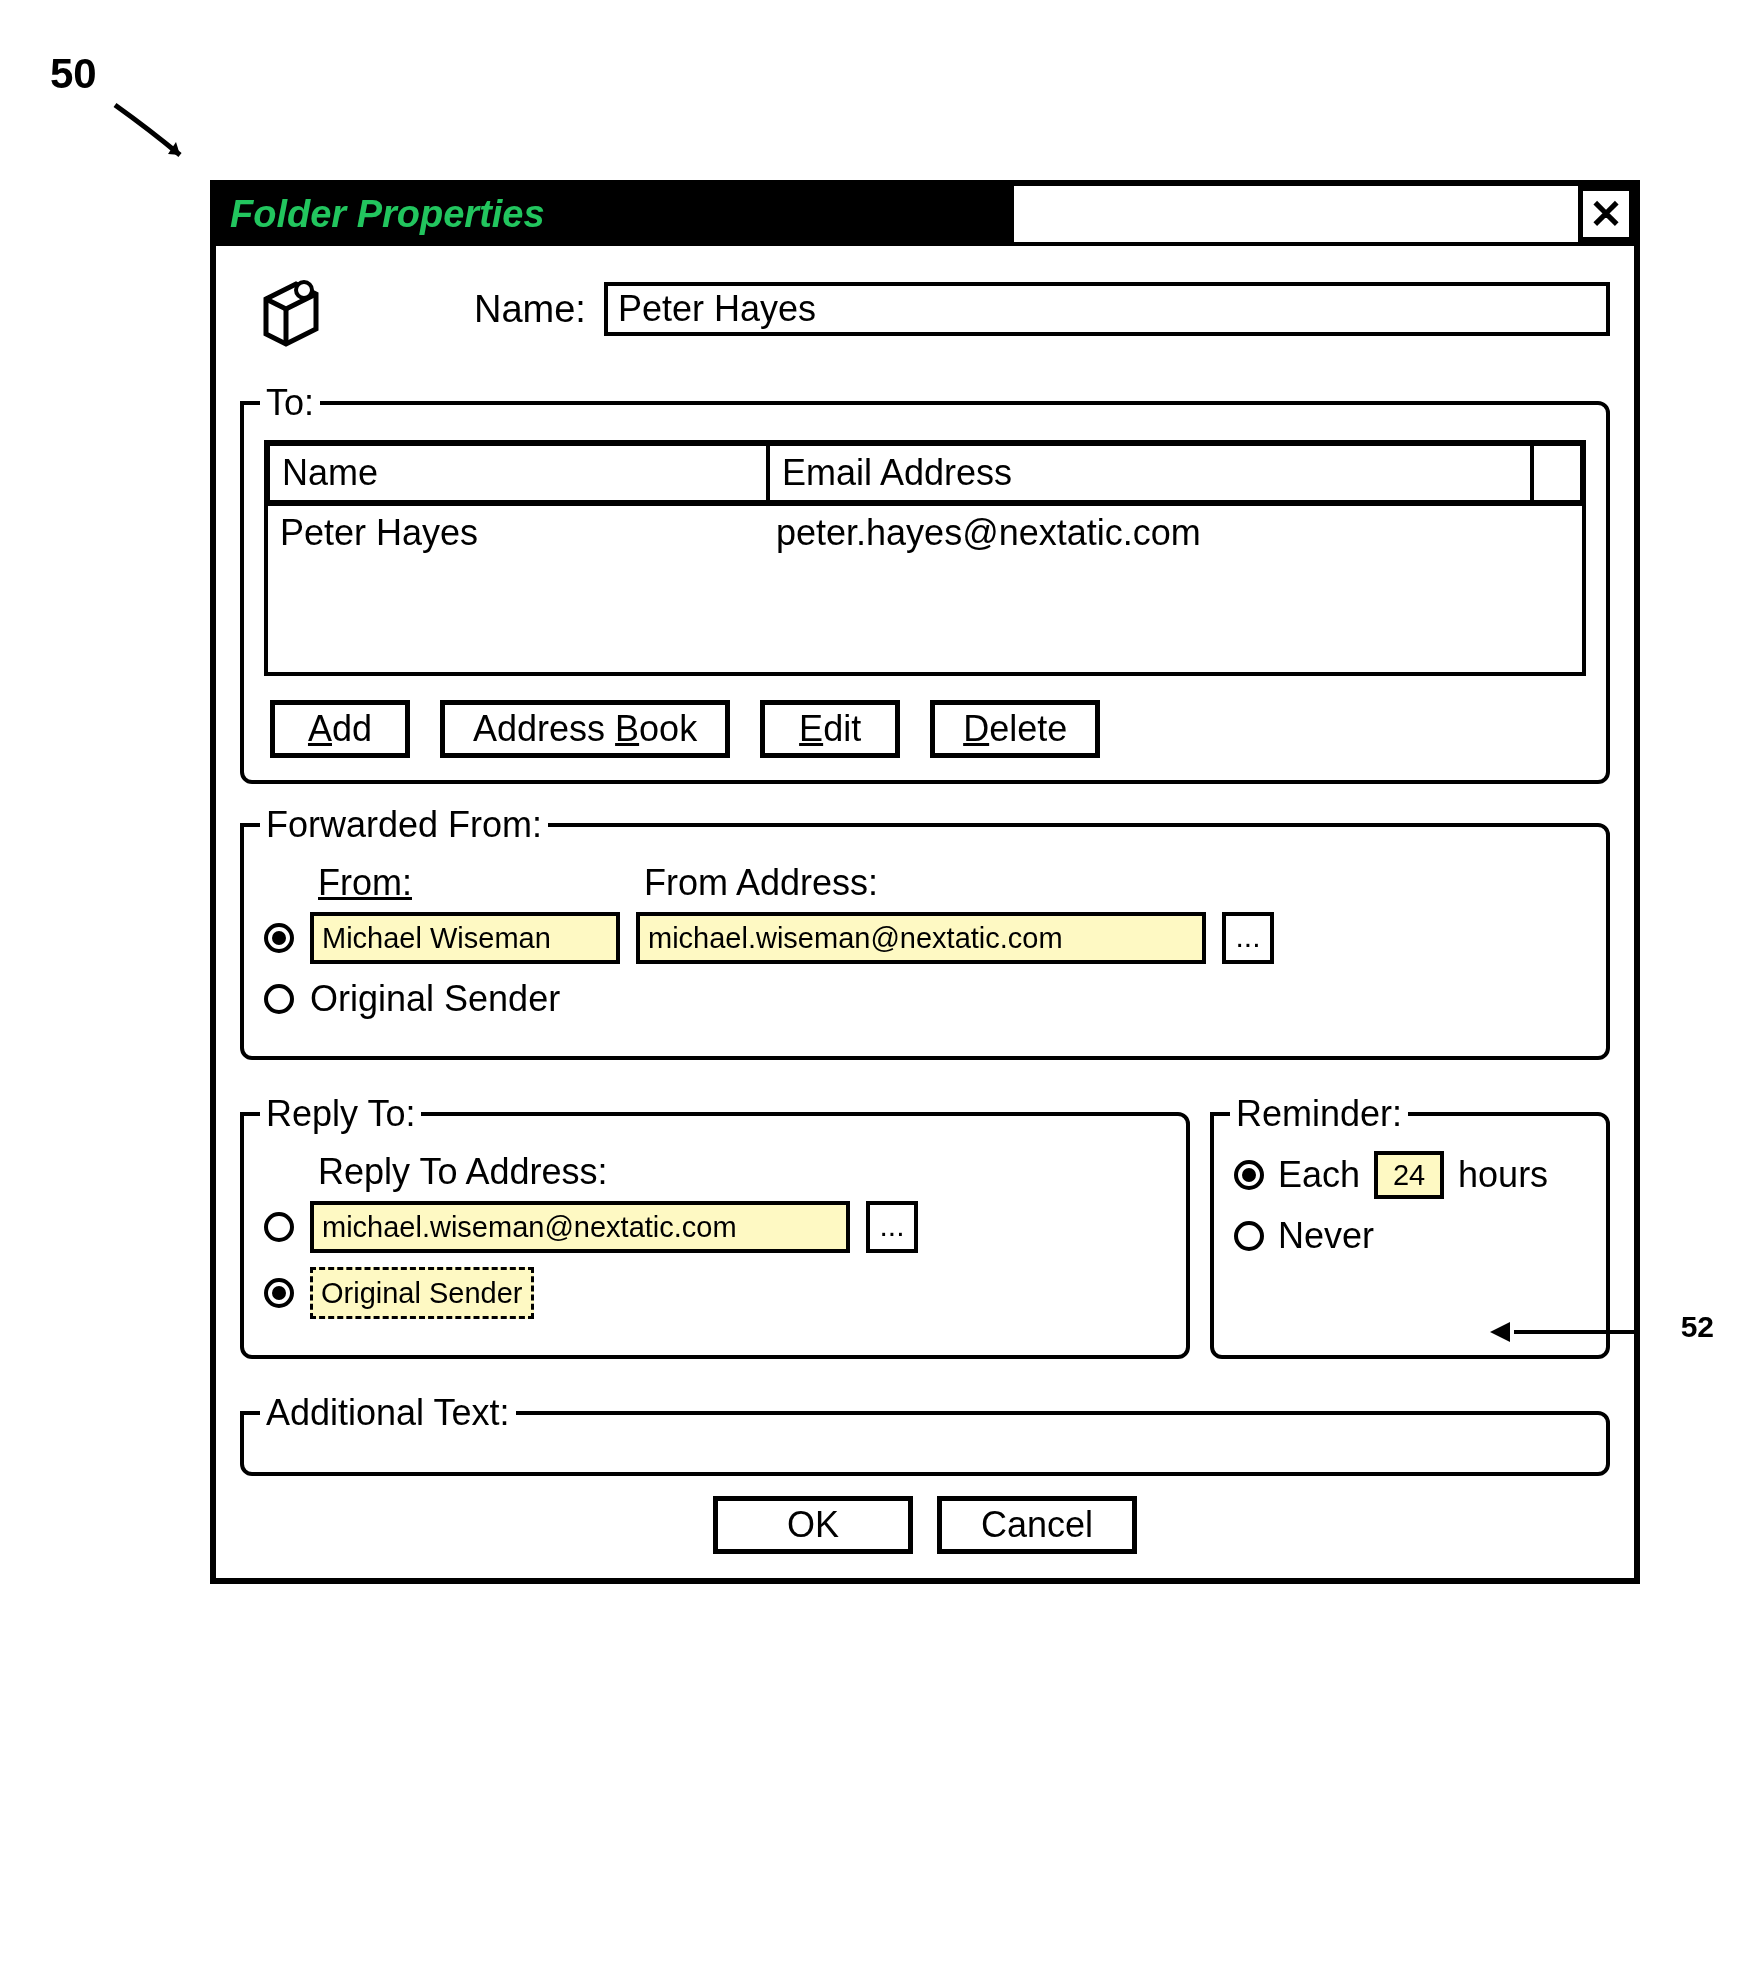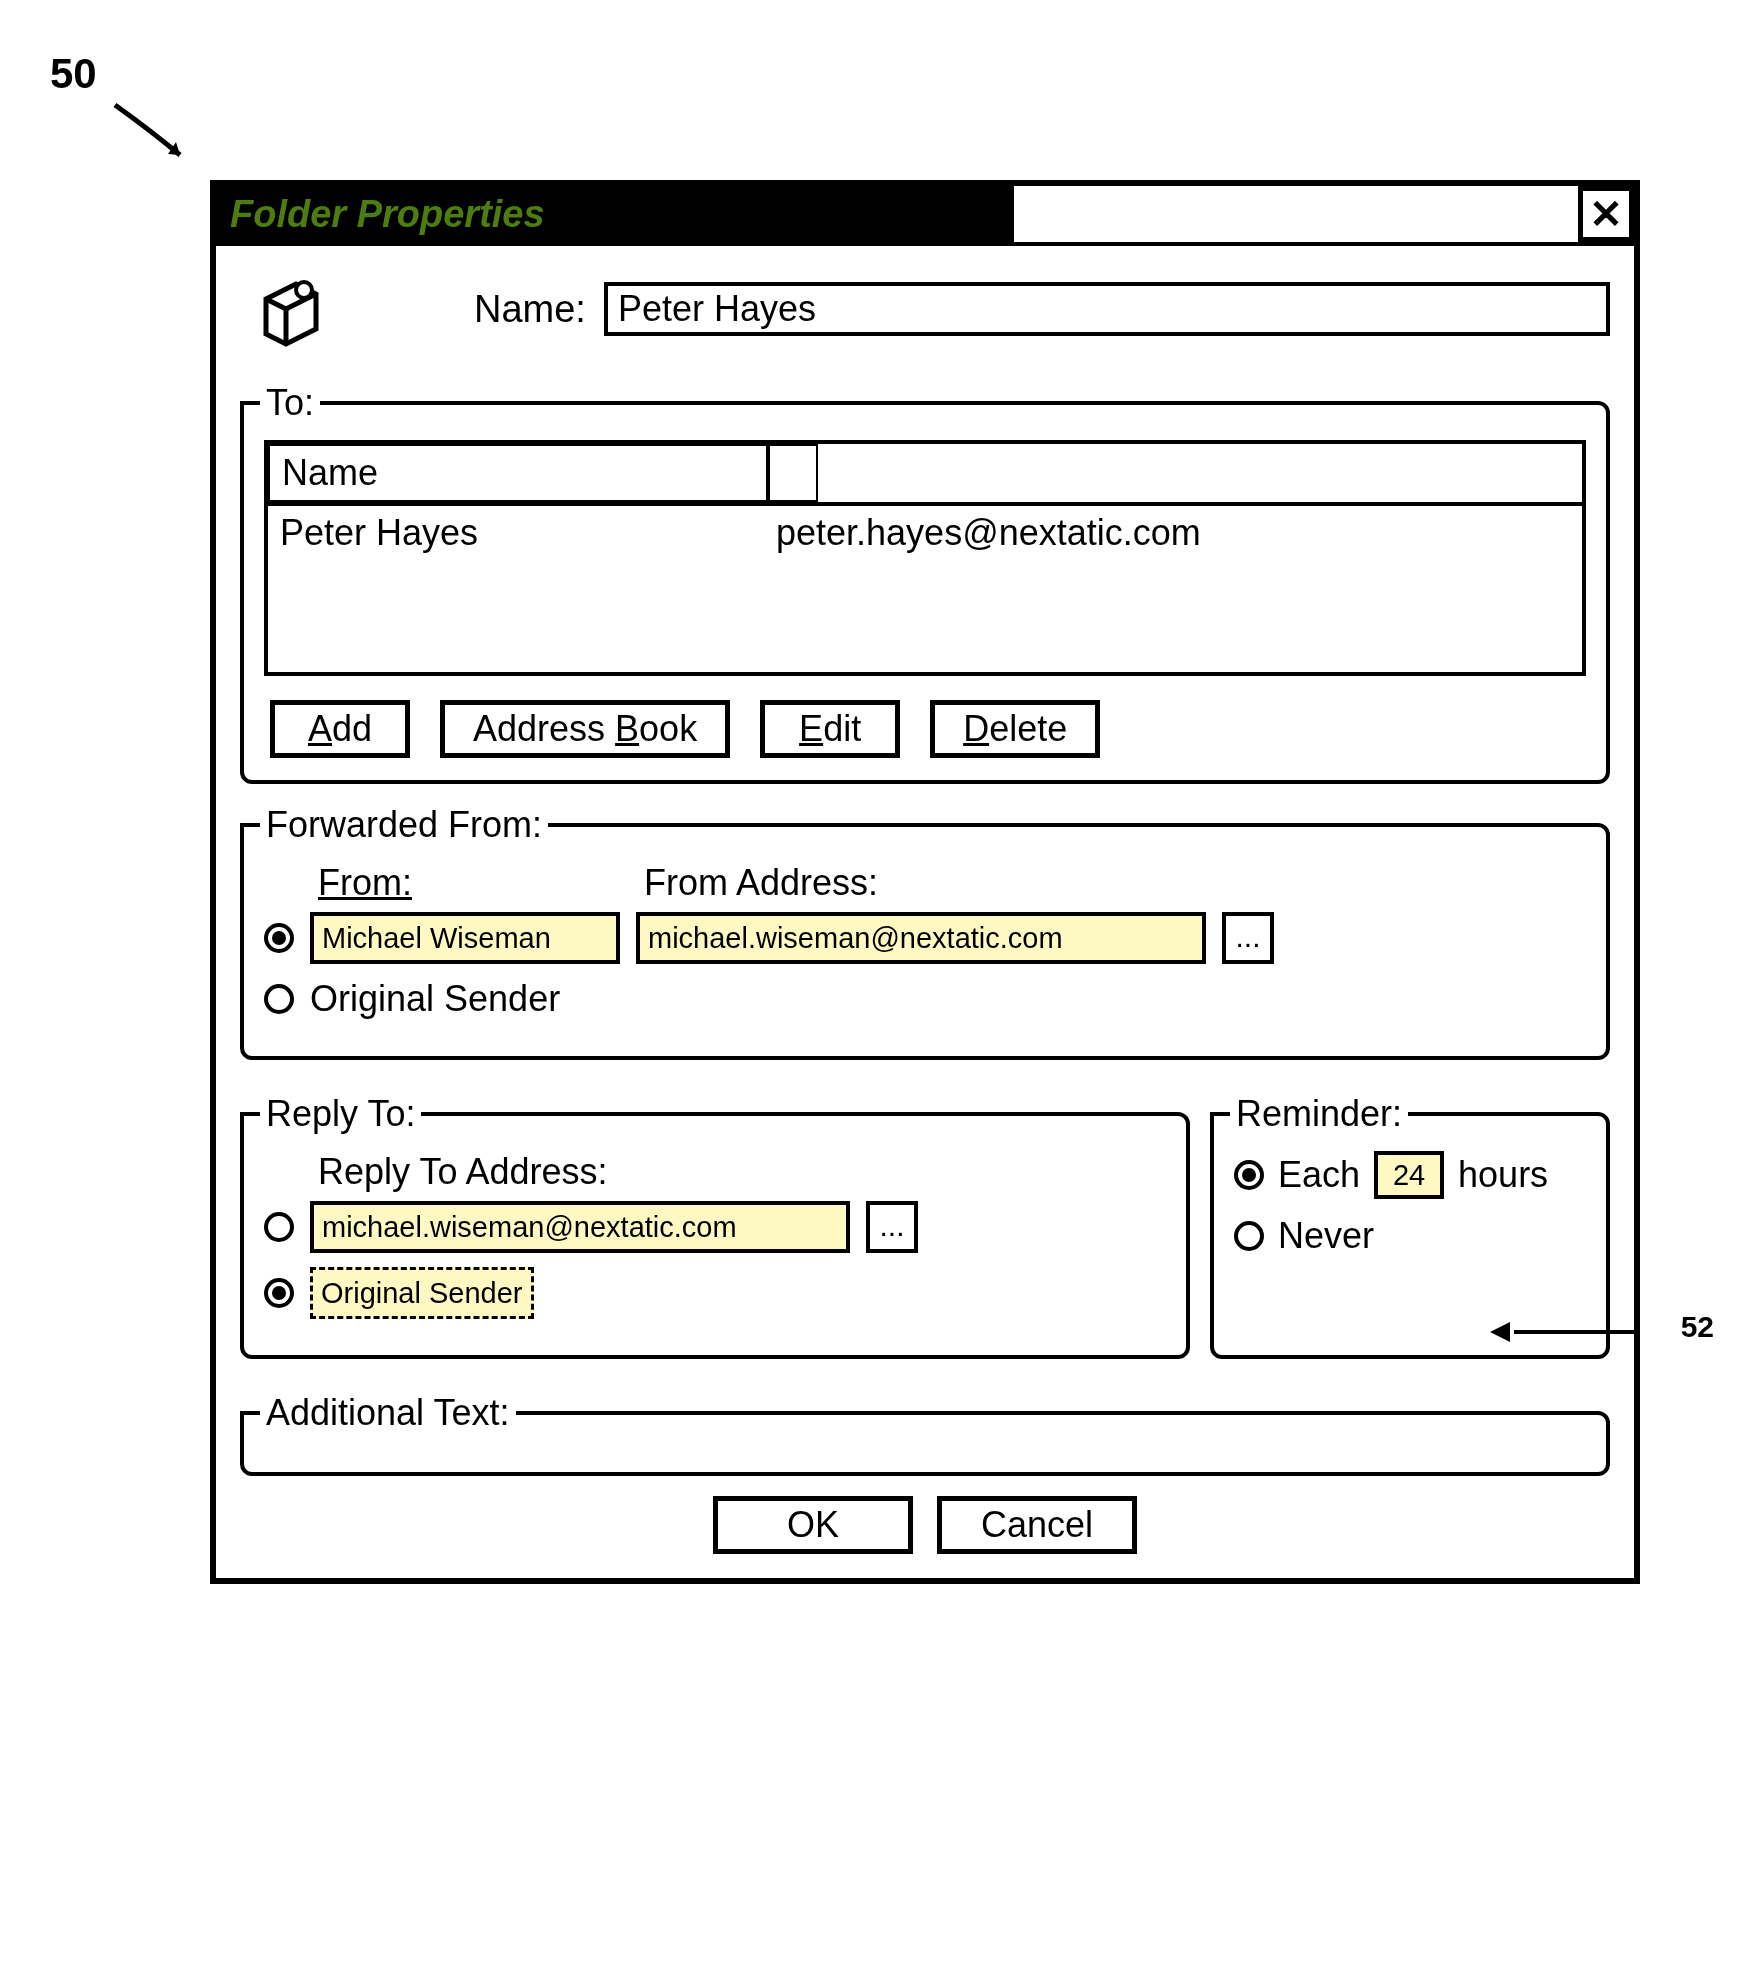"Folder Properties" .titlebar-active { color: #4d7c0f -> #22c55e }
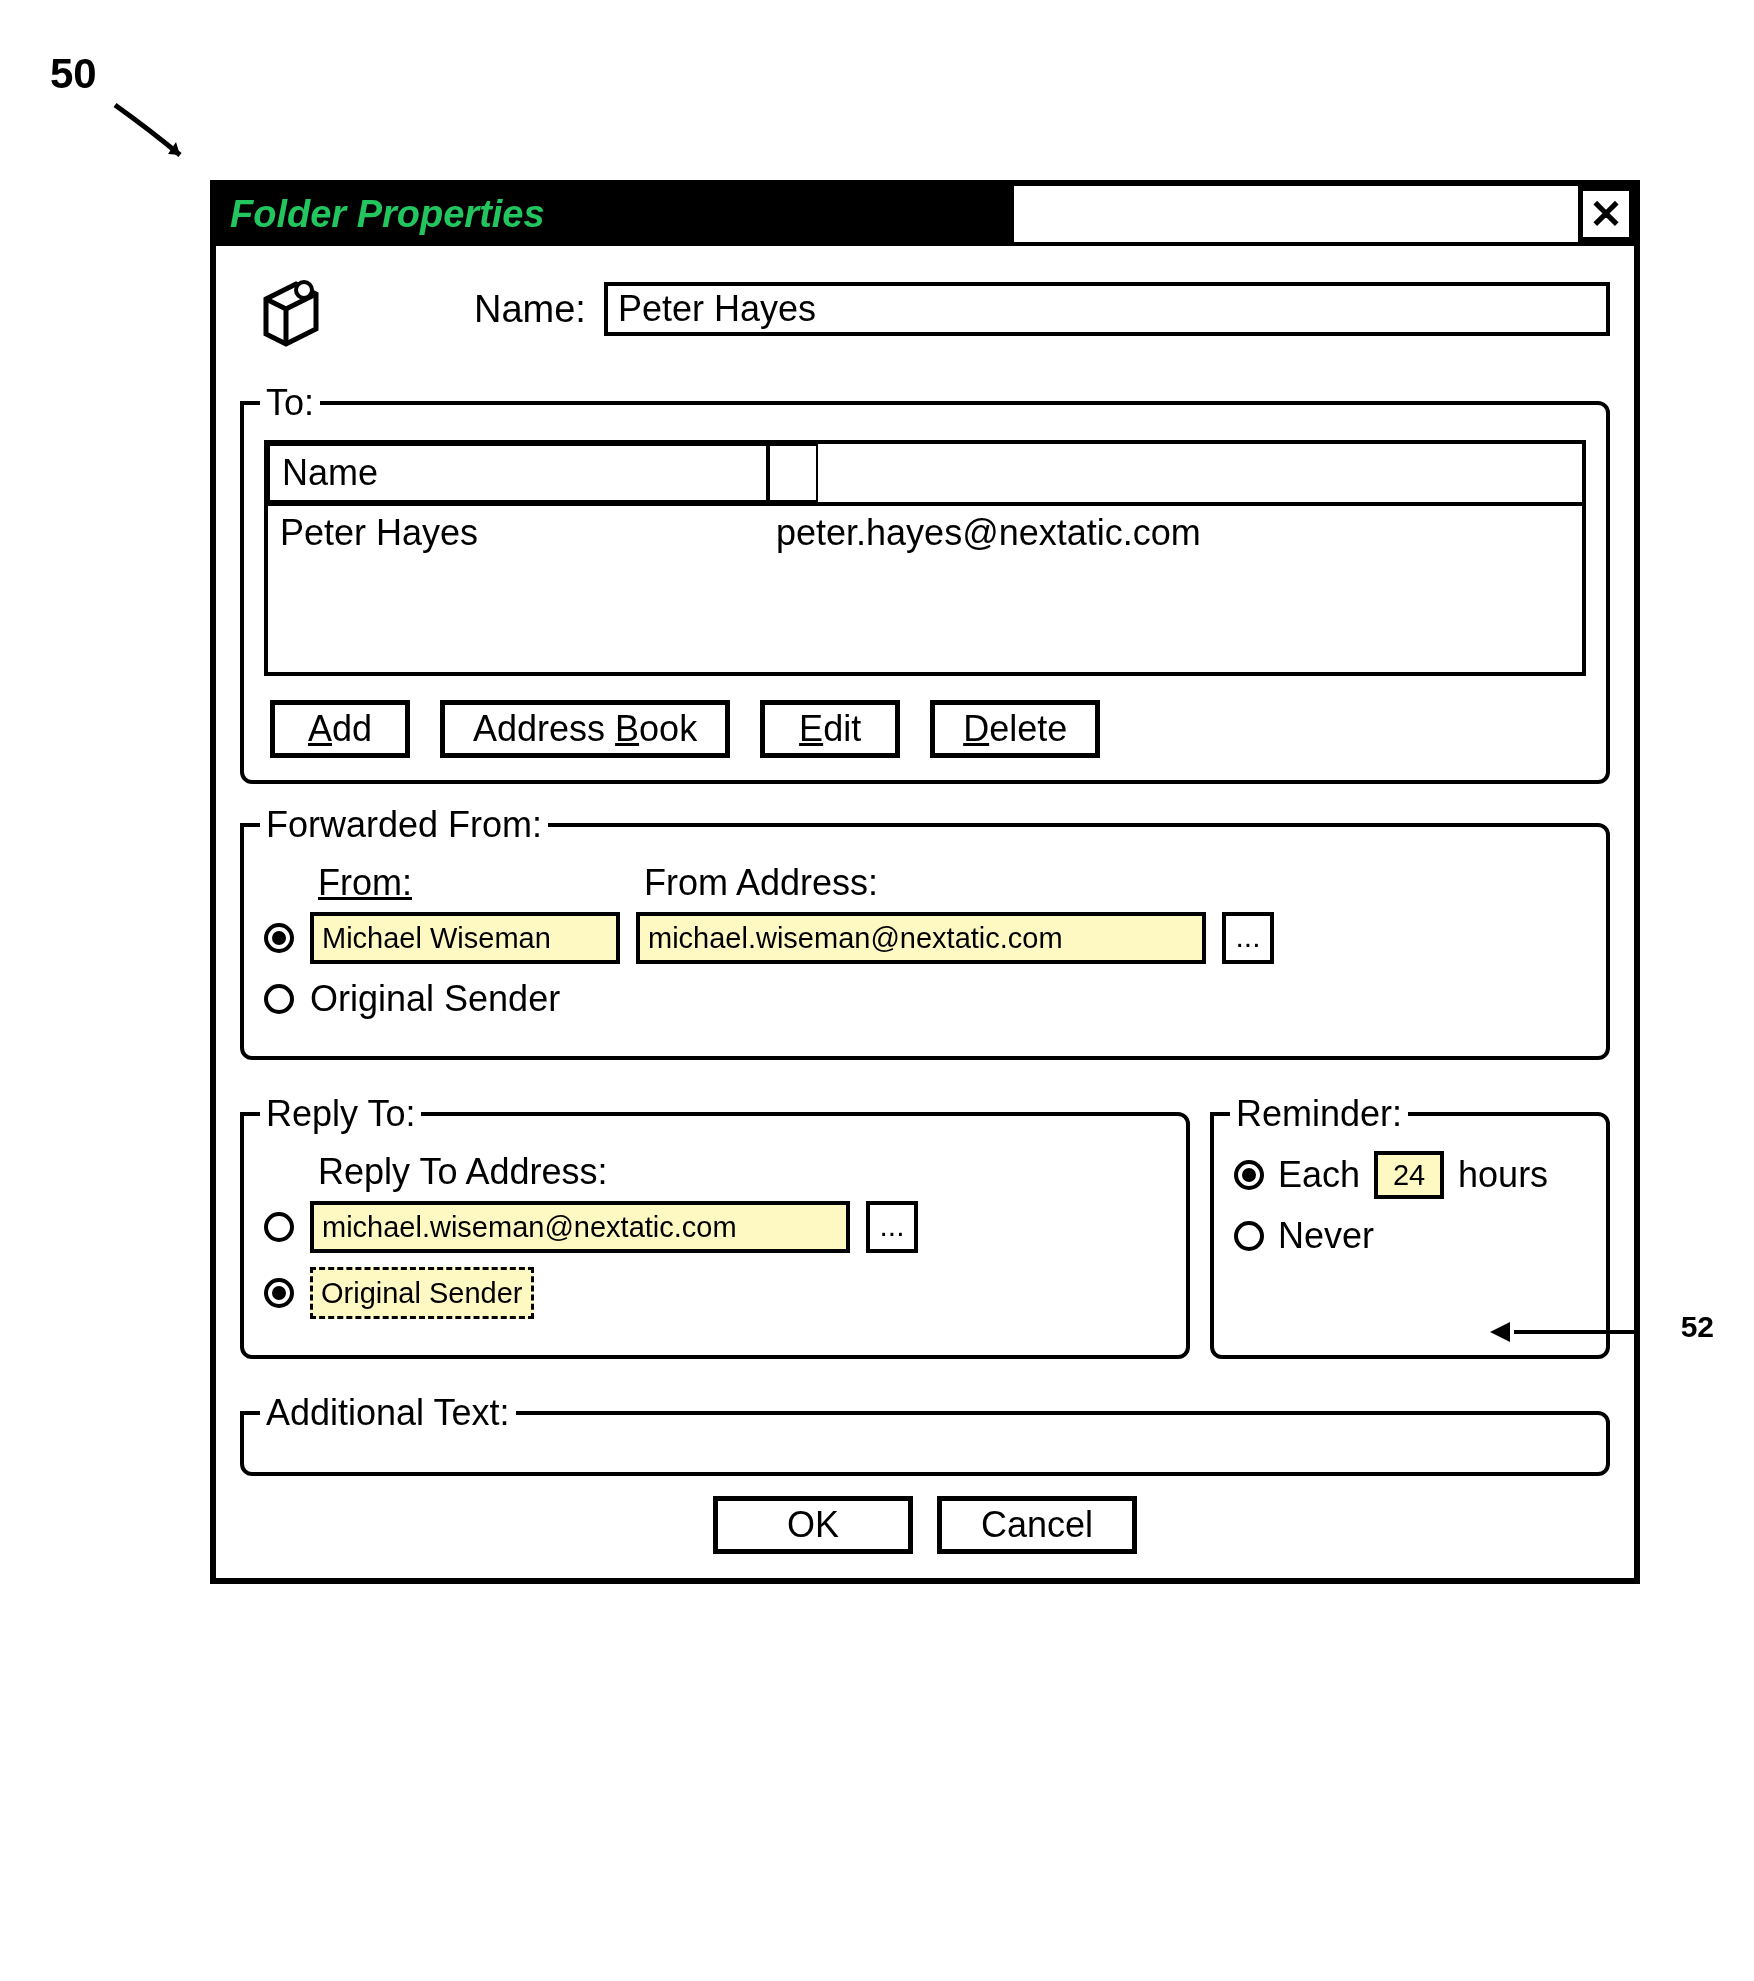"Email Address" div.to-h-email { html: none -> <div>Email Address</div> }
